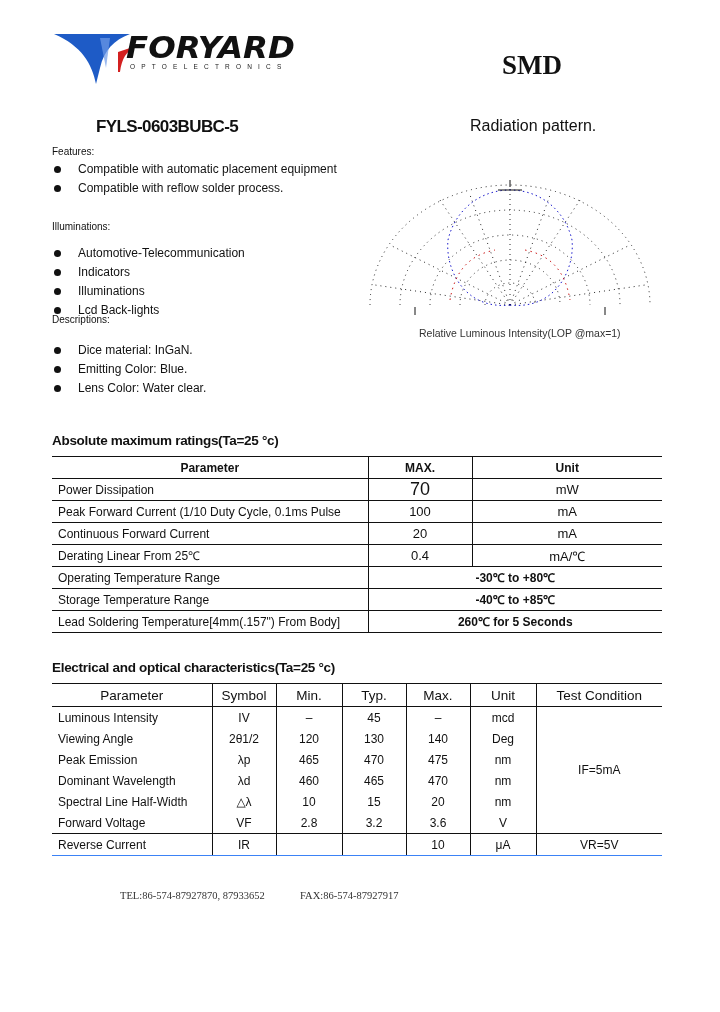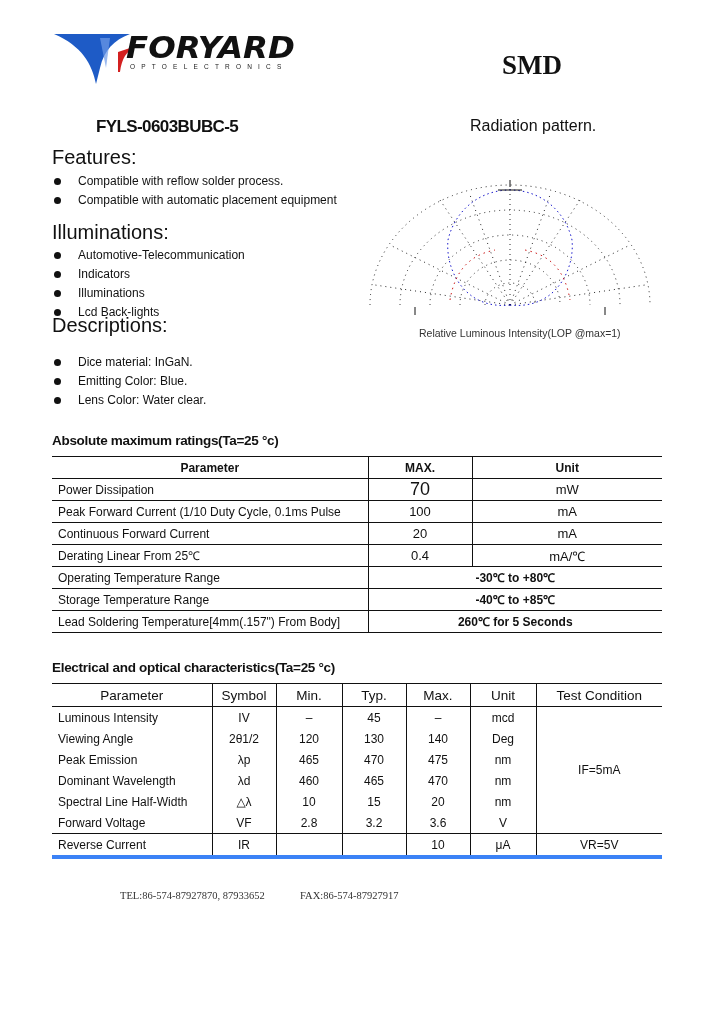"Features:" .sec-h { font-size: 20px -> 10px }
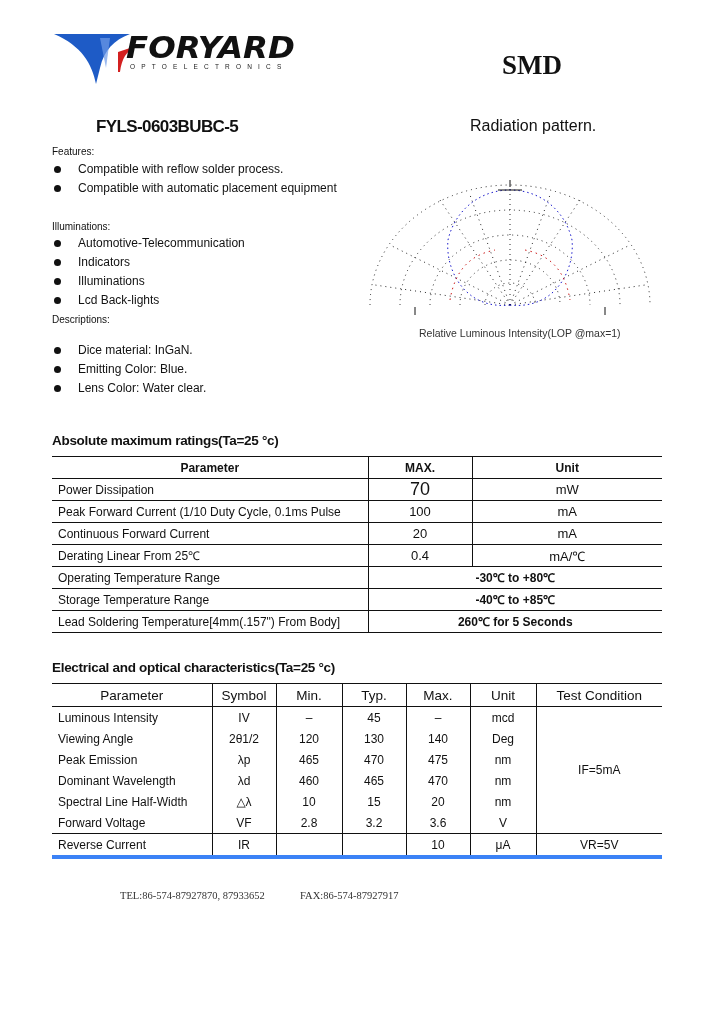"Compatible with reflow solder process." li { order: before "Compatible with automatic placement" -> after "Compatible with automatic placement" }
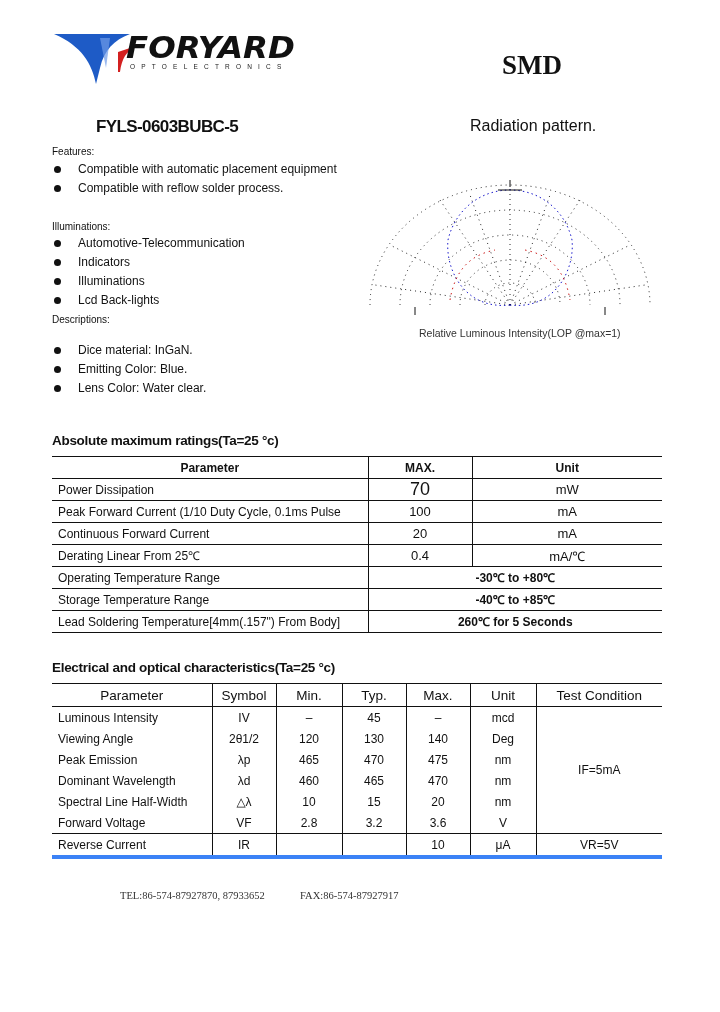"Automotive-Telecommunication" ul.bullet-list { margin-top: 2px -> 12px }
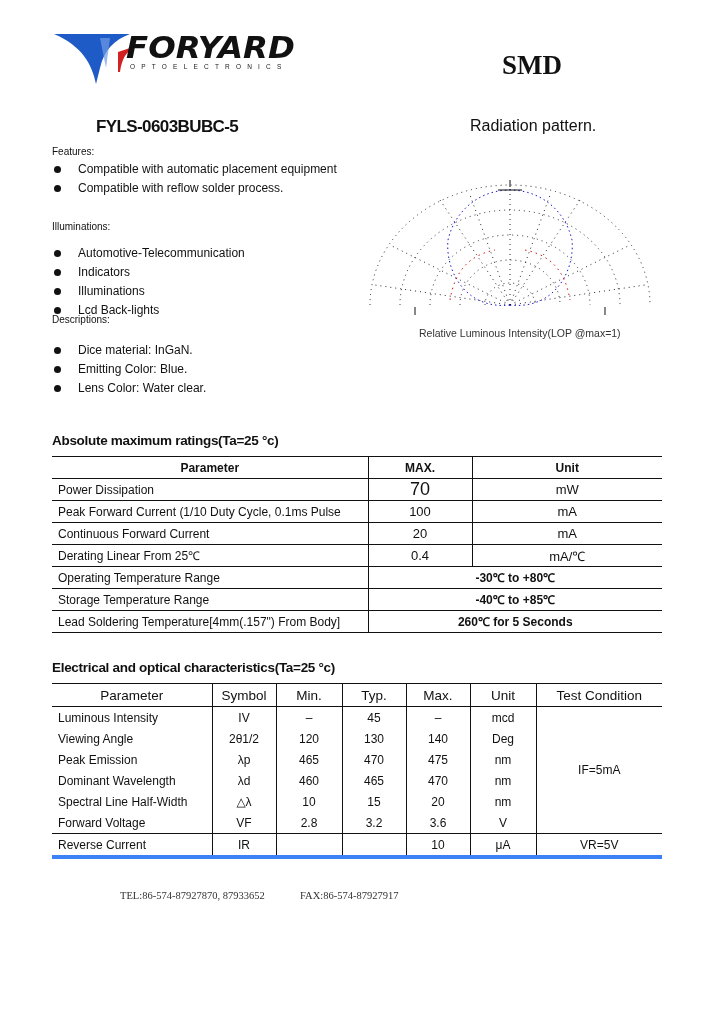"Reverse Current" .t2 tr.last td { border-bottom: 4px solid #3b82f6 -> 1px solid #3b82f6 }
